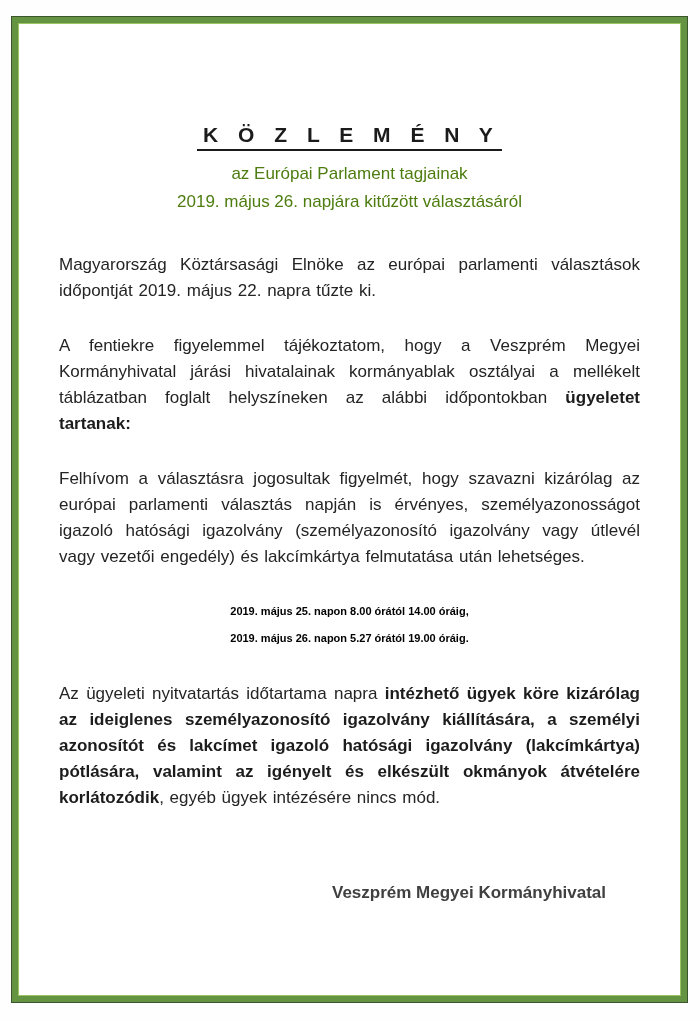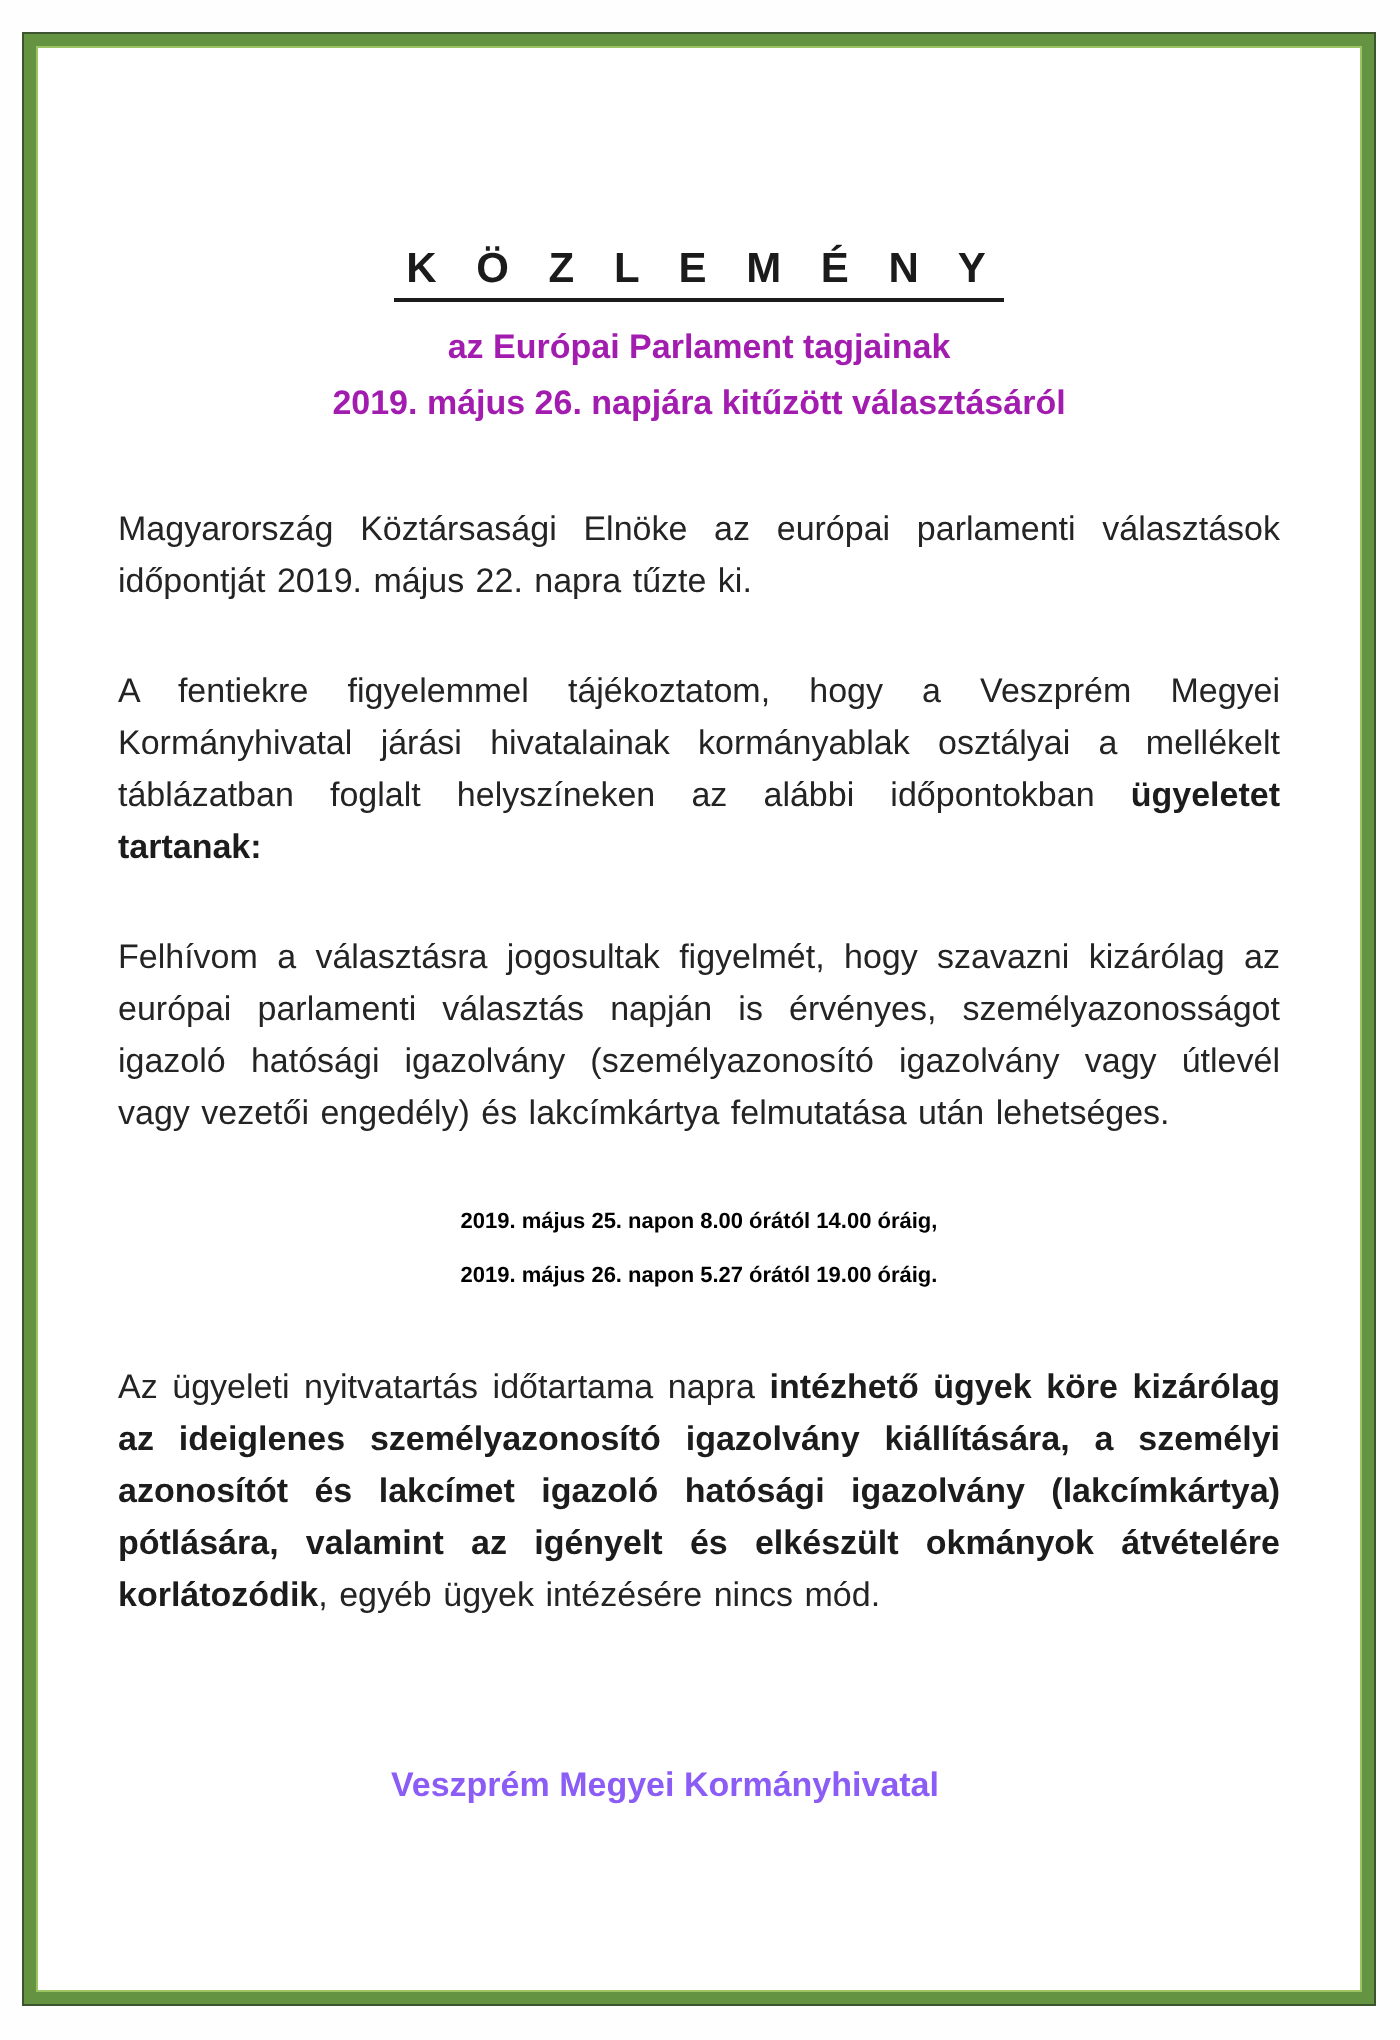"az Európai Parlament tagjainak" .subtitle { color: #a21caf -> #4d7c0f; font-weight: bold -> none }
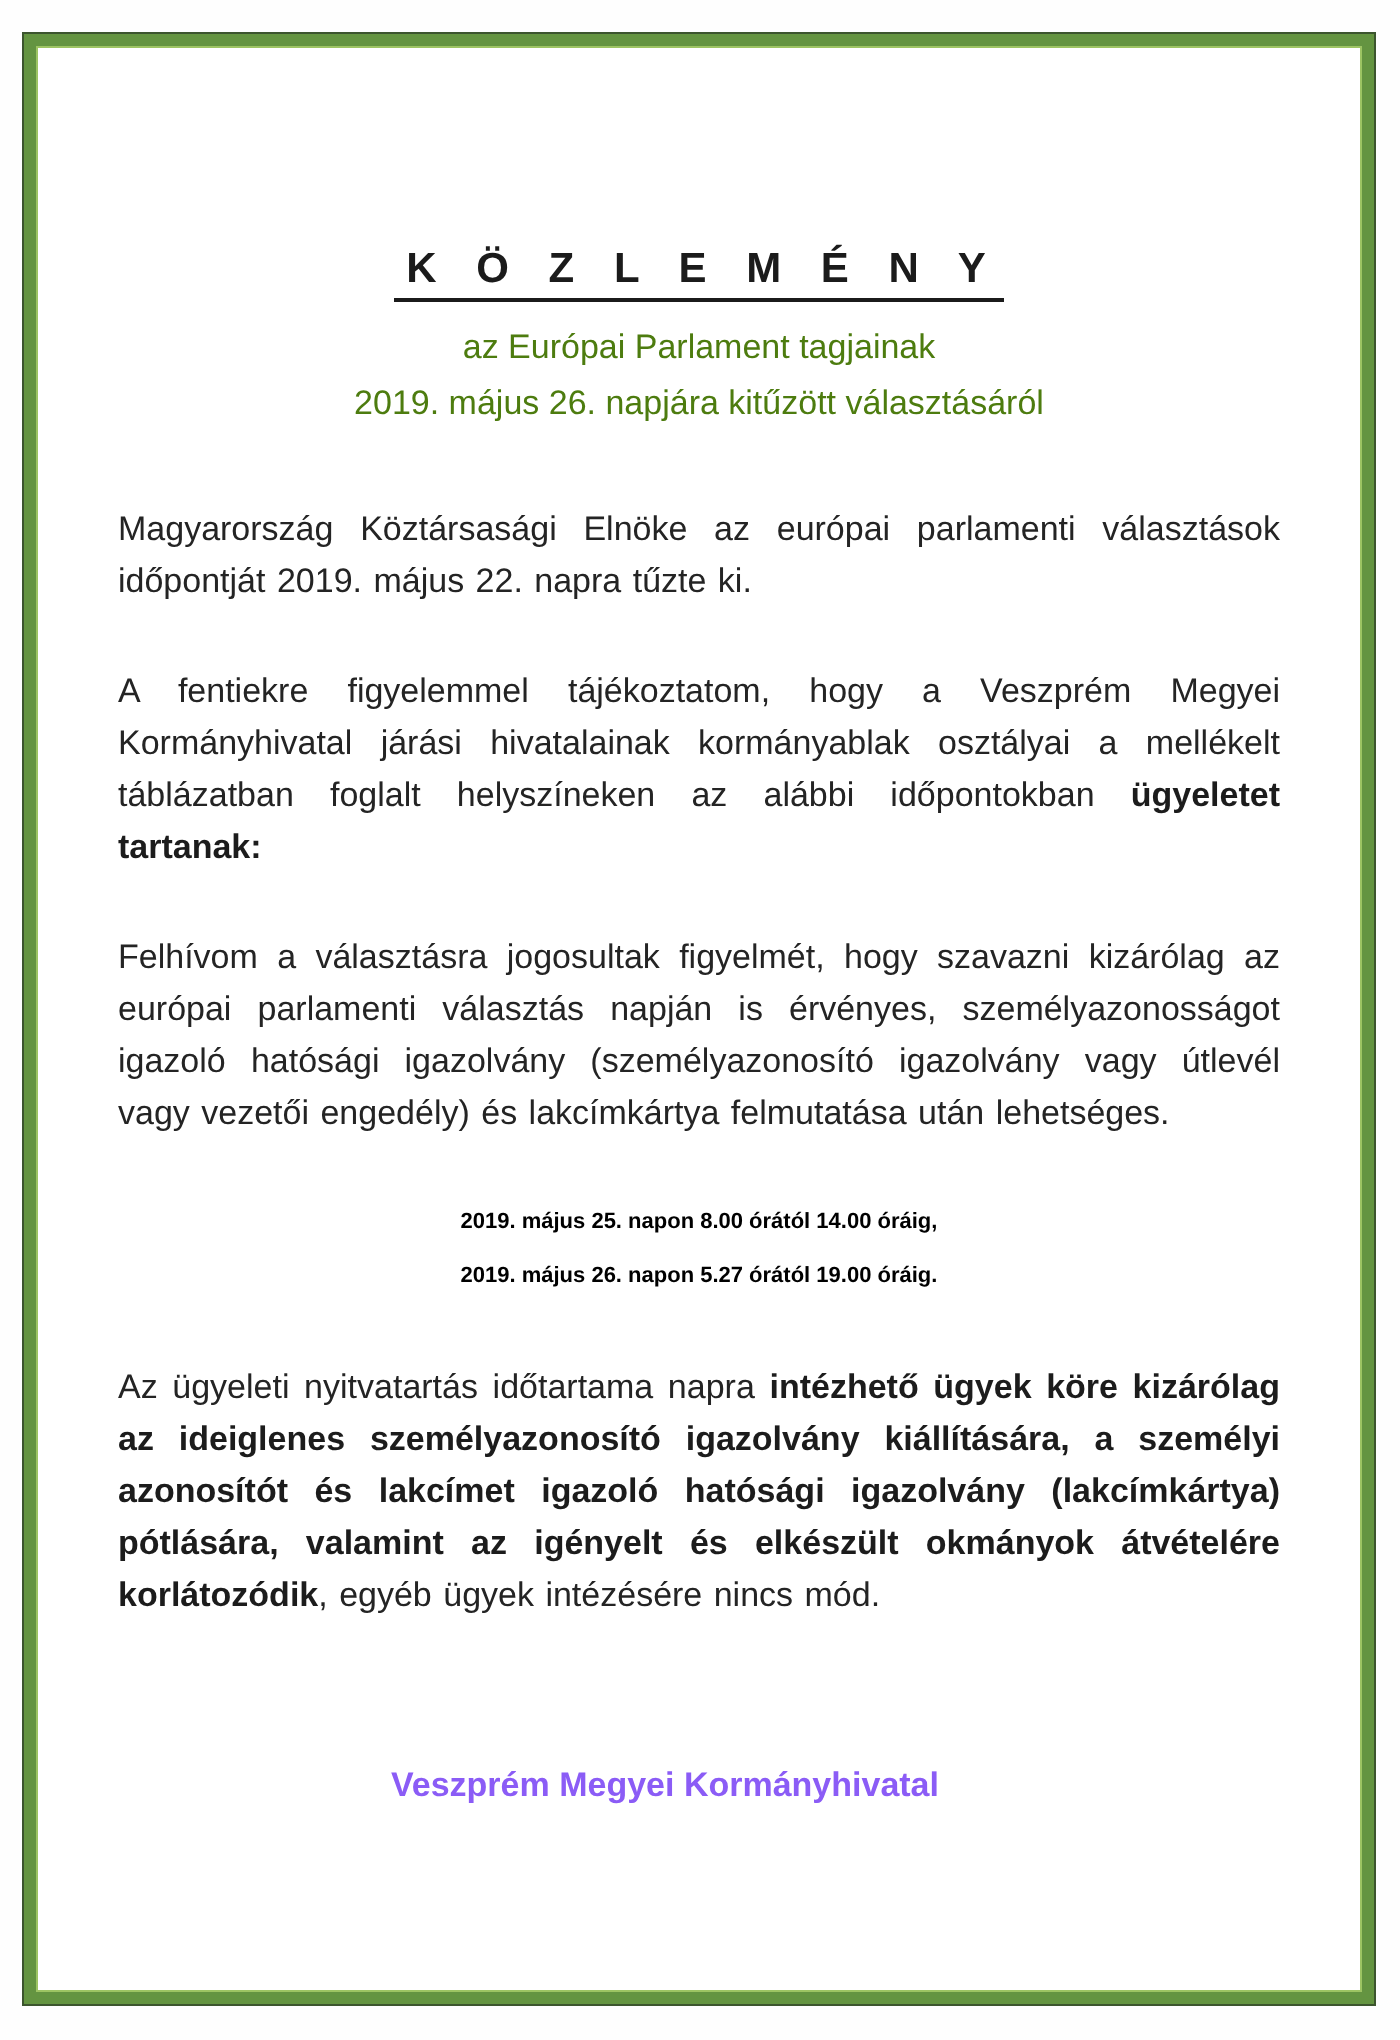"Veszprém Megyei Kormányhivatal" .signature { color: #8b5cf6 -> #404040; text-align: center -> right }
